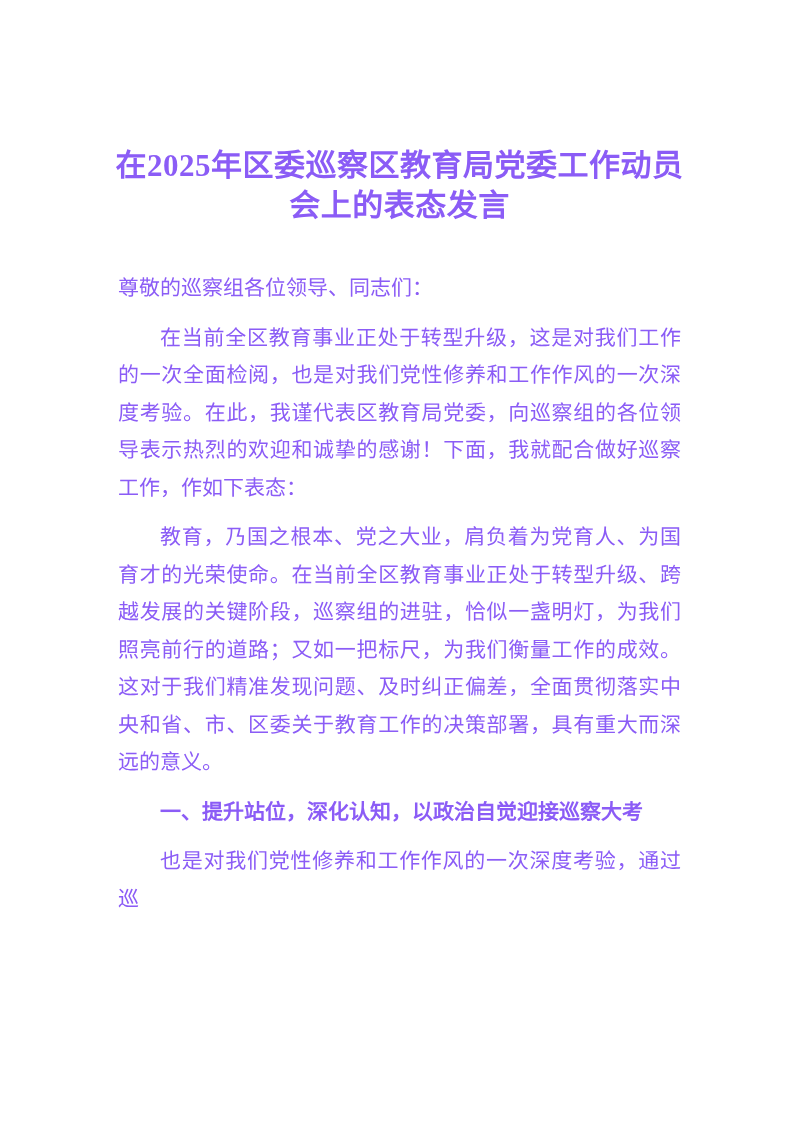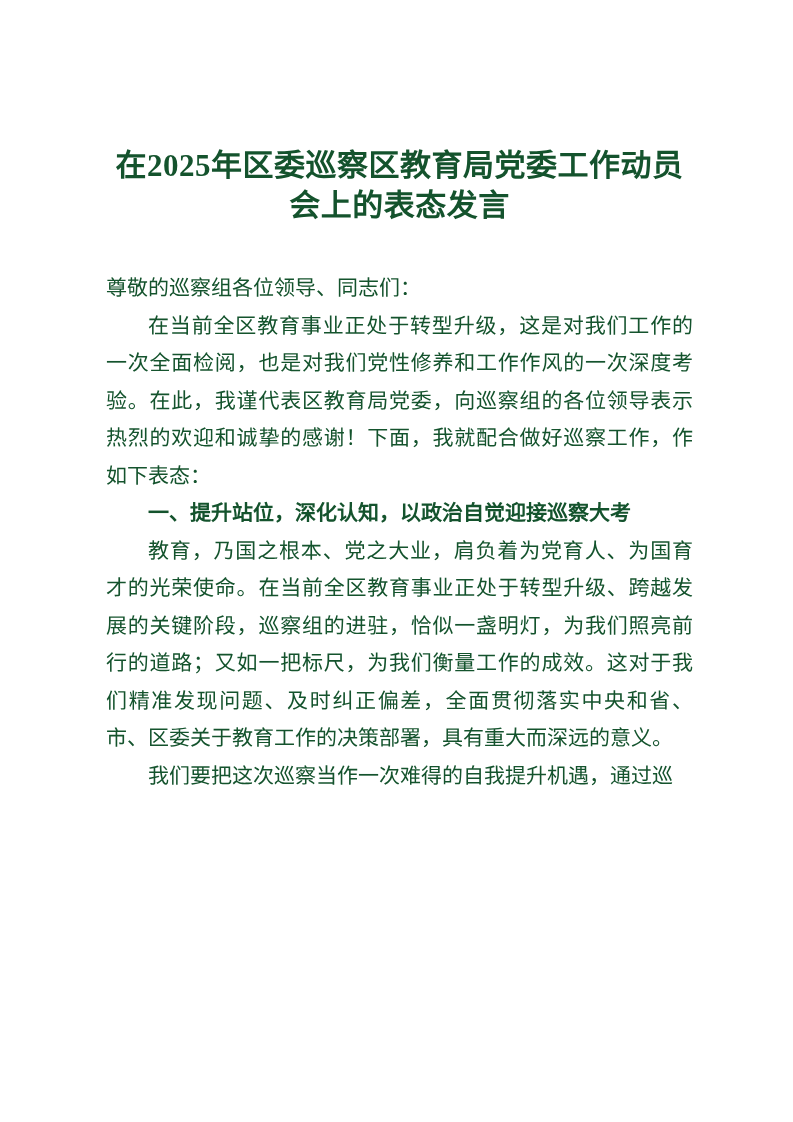"在2025年区委巡察区教育局党委工作动员会上的表态发言" .page { color: #14532d -> #8b5cf6 }
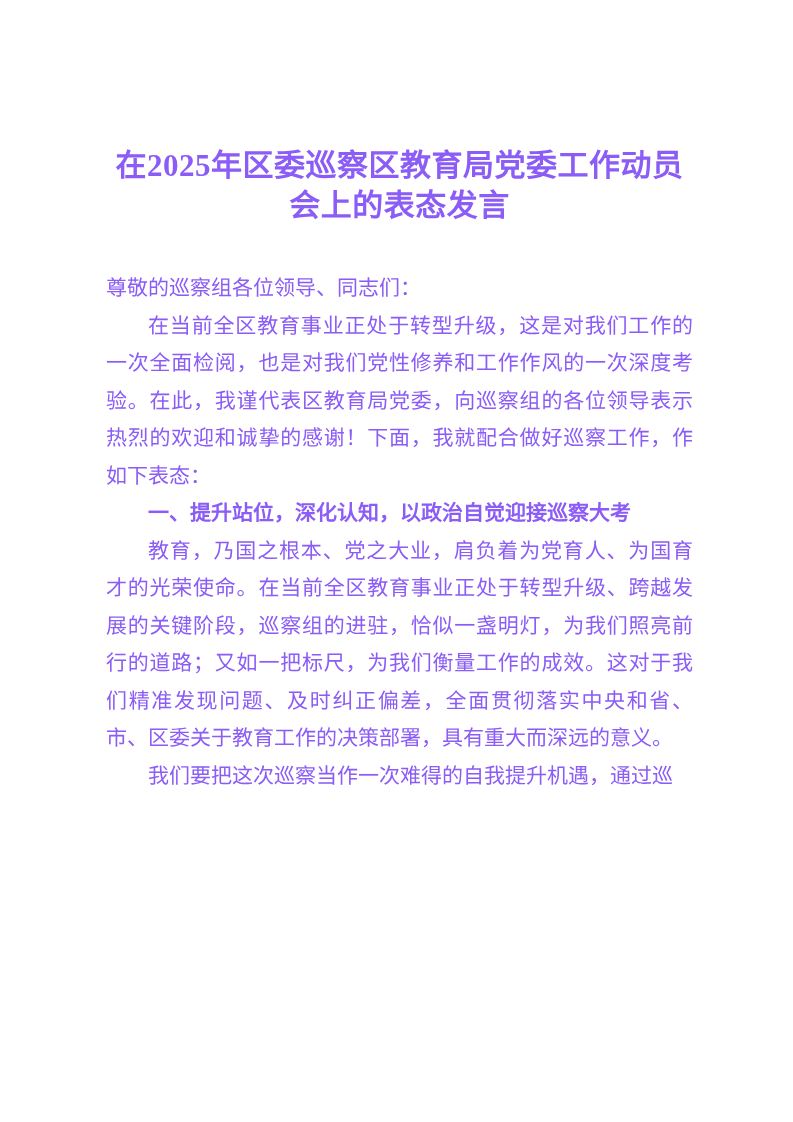"尊敬的巡察组各位领导、同志们：" .para { margin: 0 -> 12px }
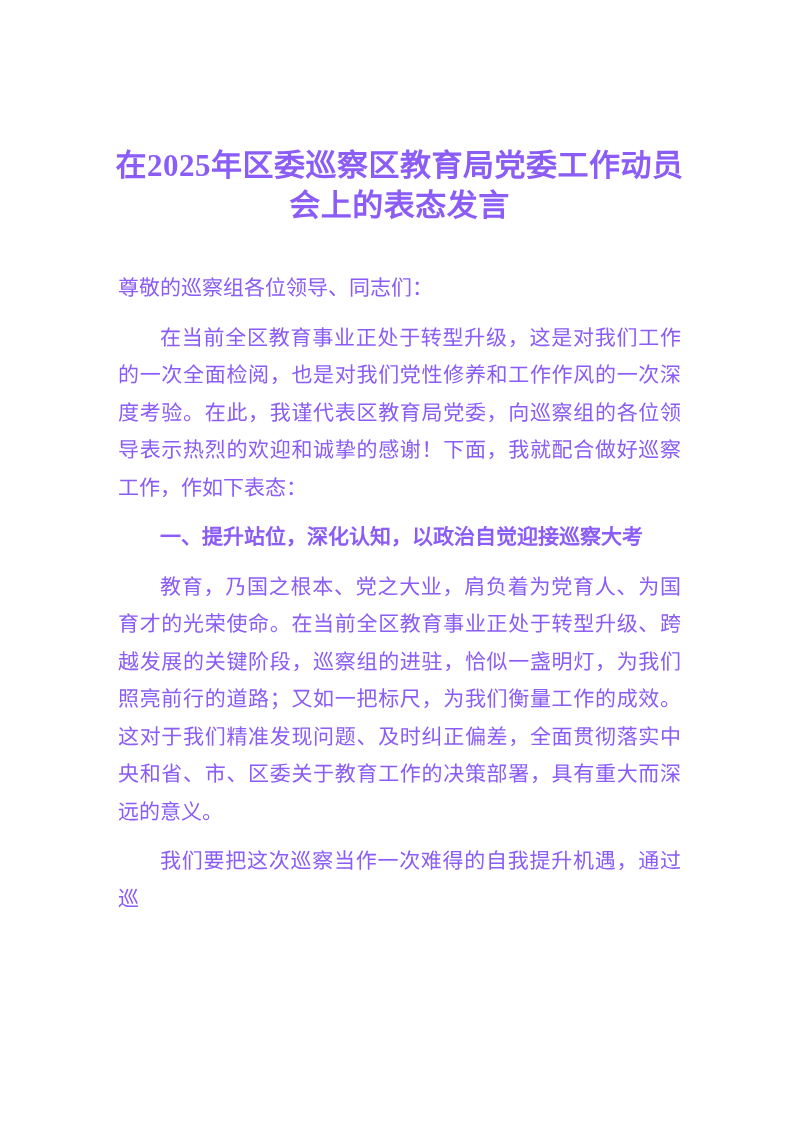"一、提升站位，深化认知，以政治自觉迎接巡察大考" p.para { order: before "教育，乃国之根本、党之大业，肩负着为党育人、为国育才的光荣使命。在当前全区教育事" -> after "教育，乃国之根本、党之大业，肩负着为党育人、为国育才的光荣使命。在当前全区教育事" }
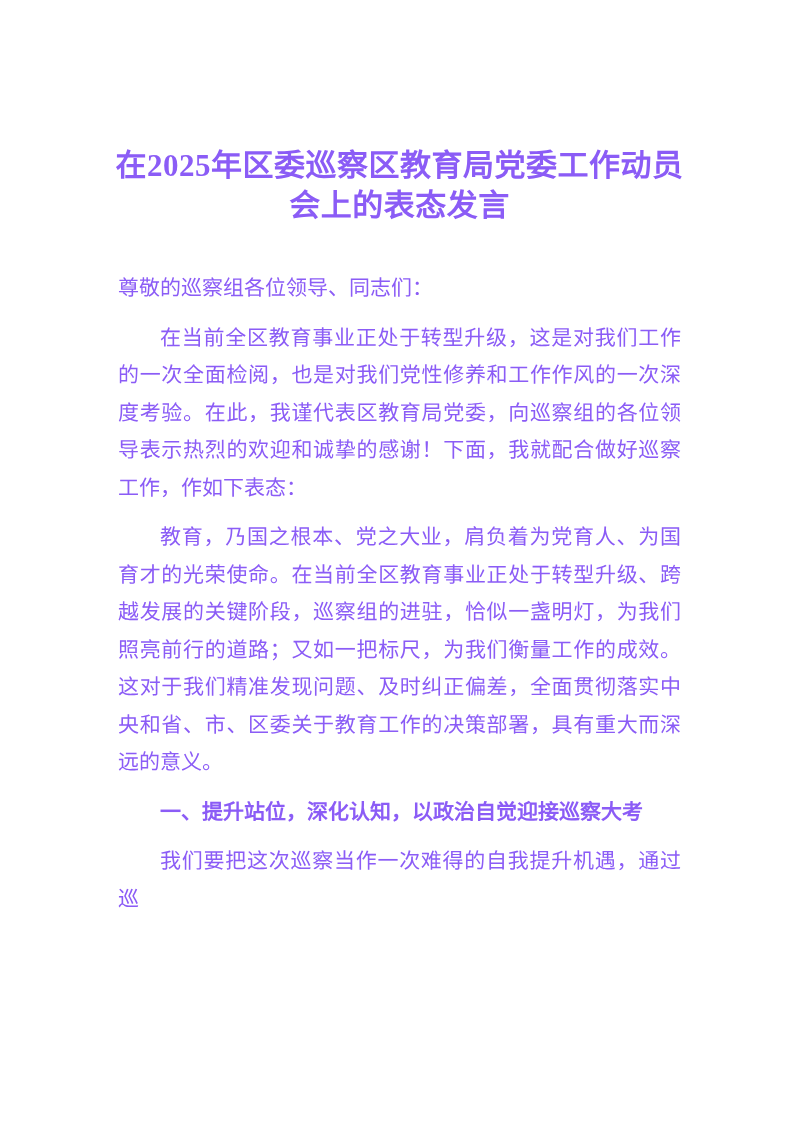"我们要把这次巡察当作一次难得的自我提升机遇，通过巡" p.para { text: 我们要把这次巡察当作一次难得的自我提升机遇 -> 也是对我们党性修养和工作作风的一次深度考验 }
